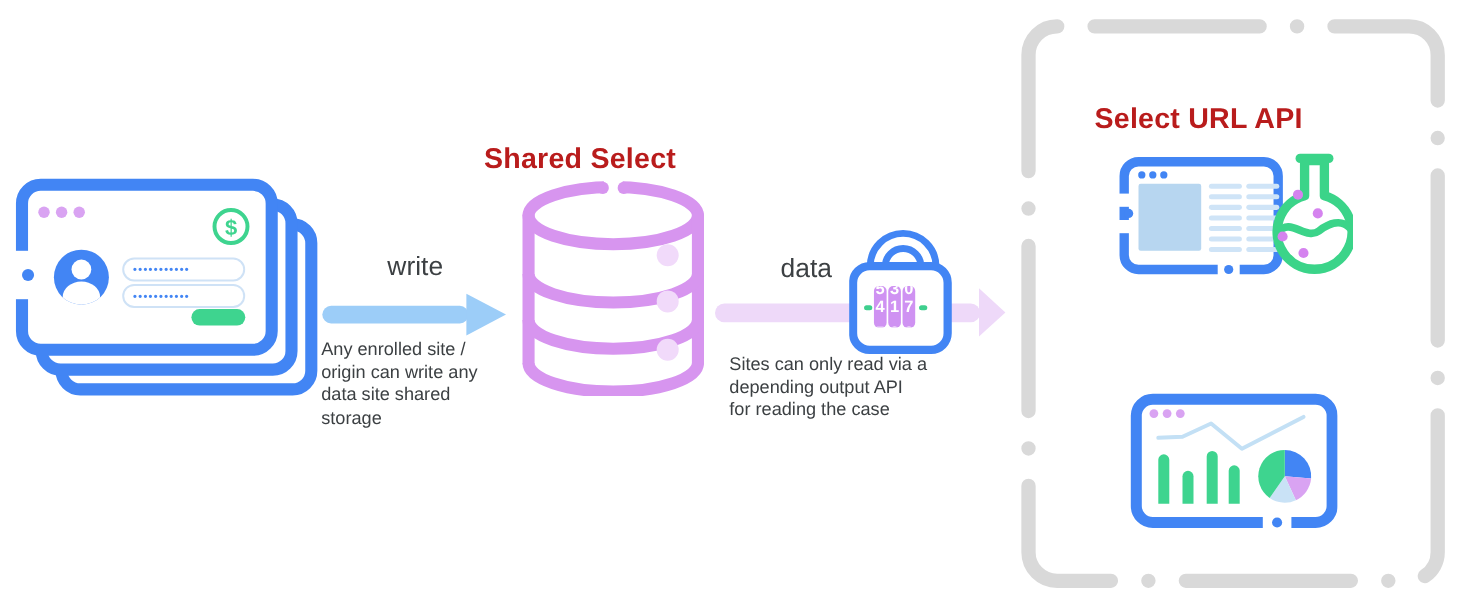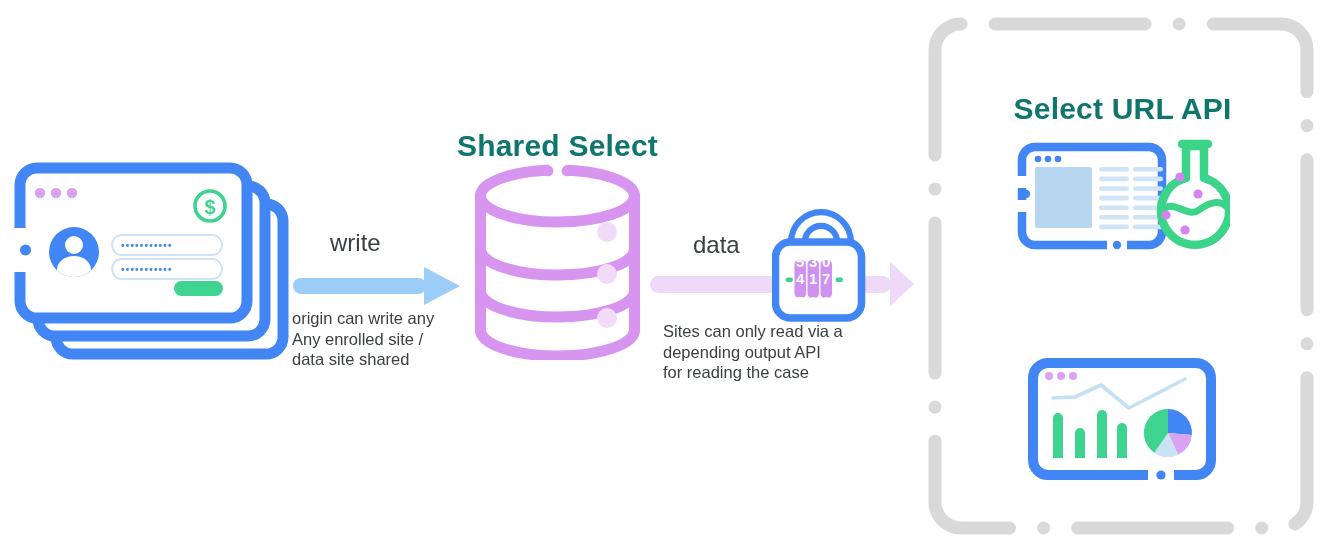"Select URL API" .title { color: #0f766e -> #b91c1c; font-size: 30px -> 26px; text-align: center -> left }
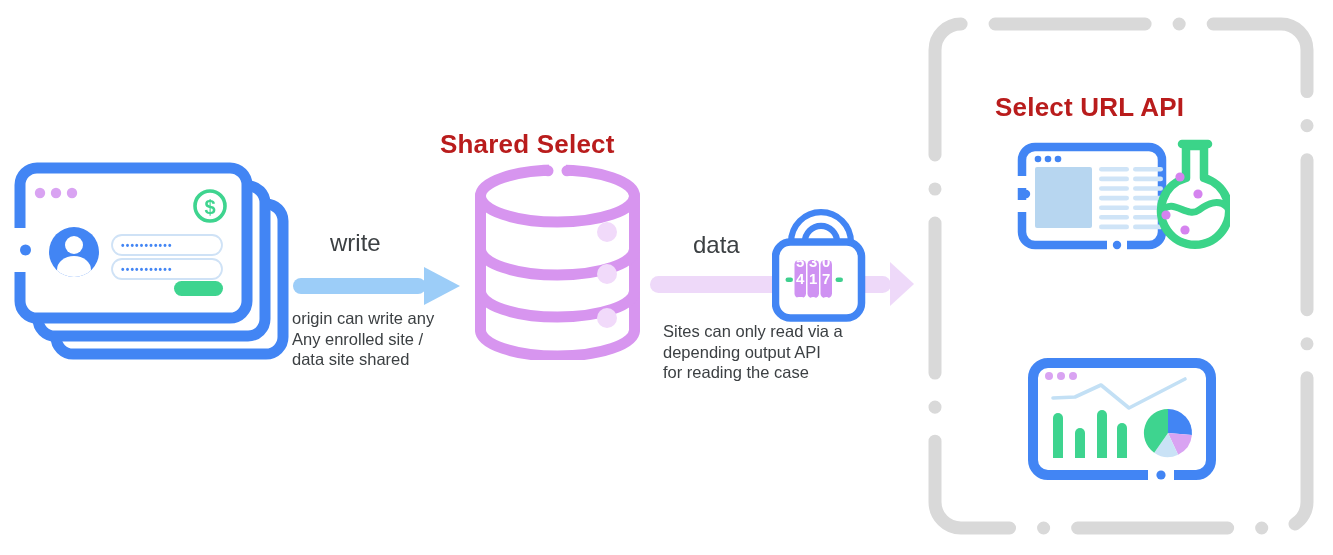"write" .flow-label { text-align: left -> center }
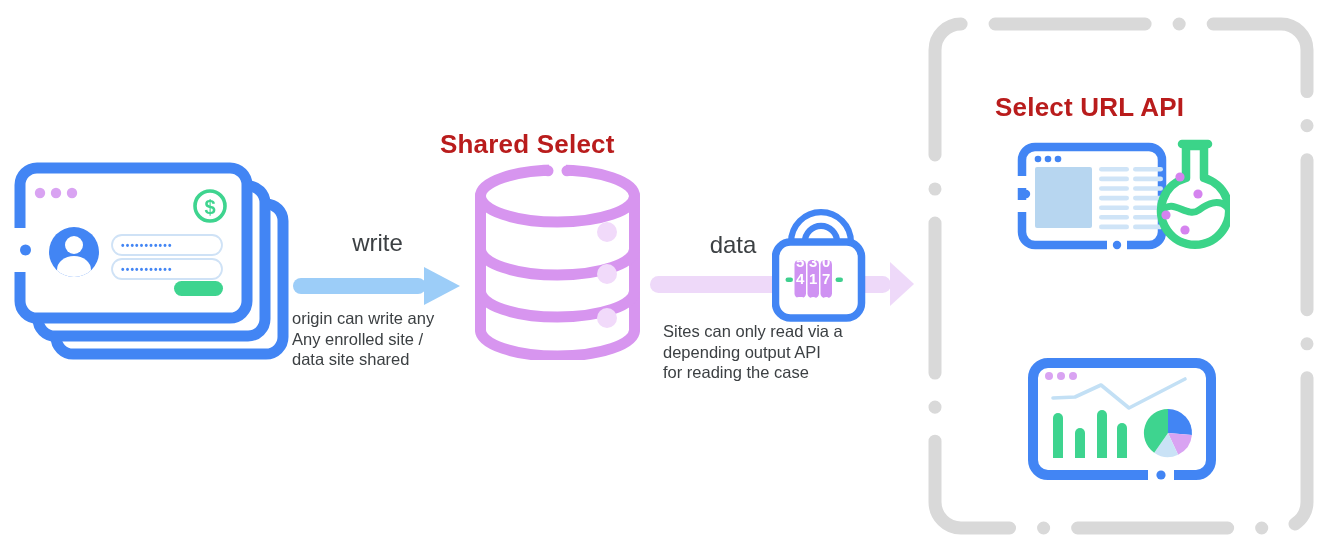"origin can write any" div { order: before "Any enrolled site /" -> after "Any enrolled site /" }
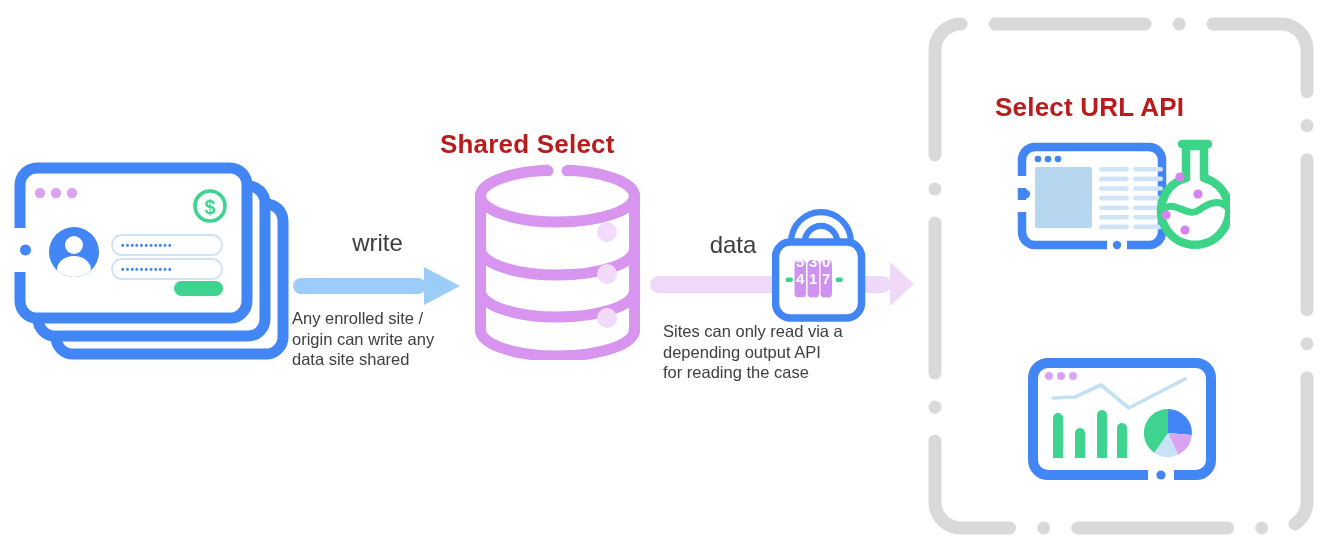"storage" div { html: none -> <div>storage</div> }
